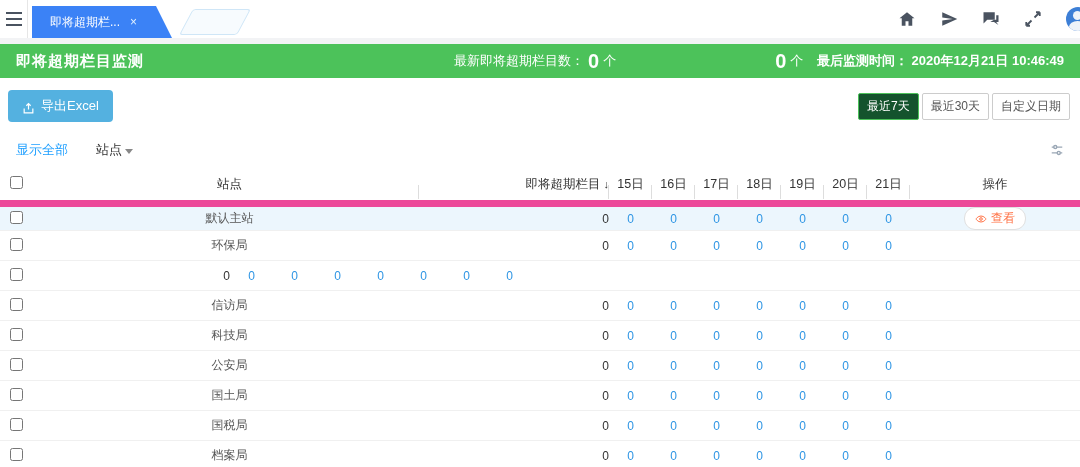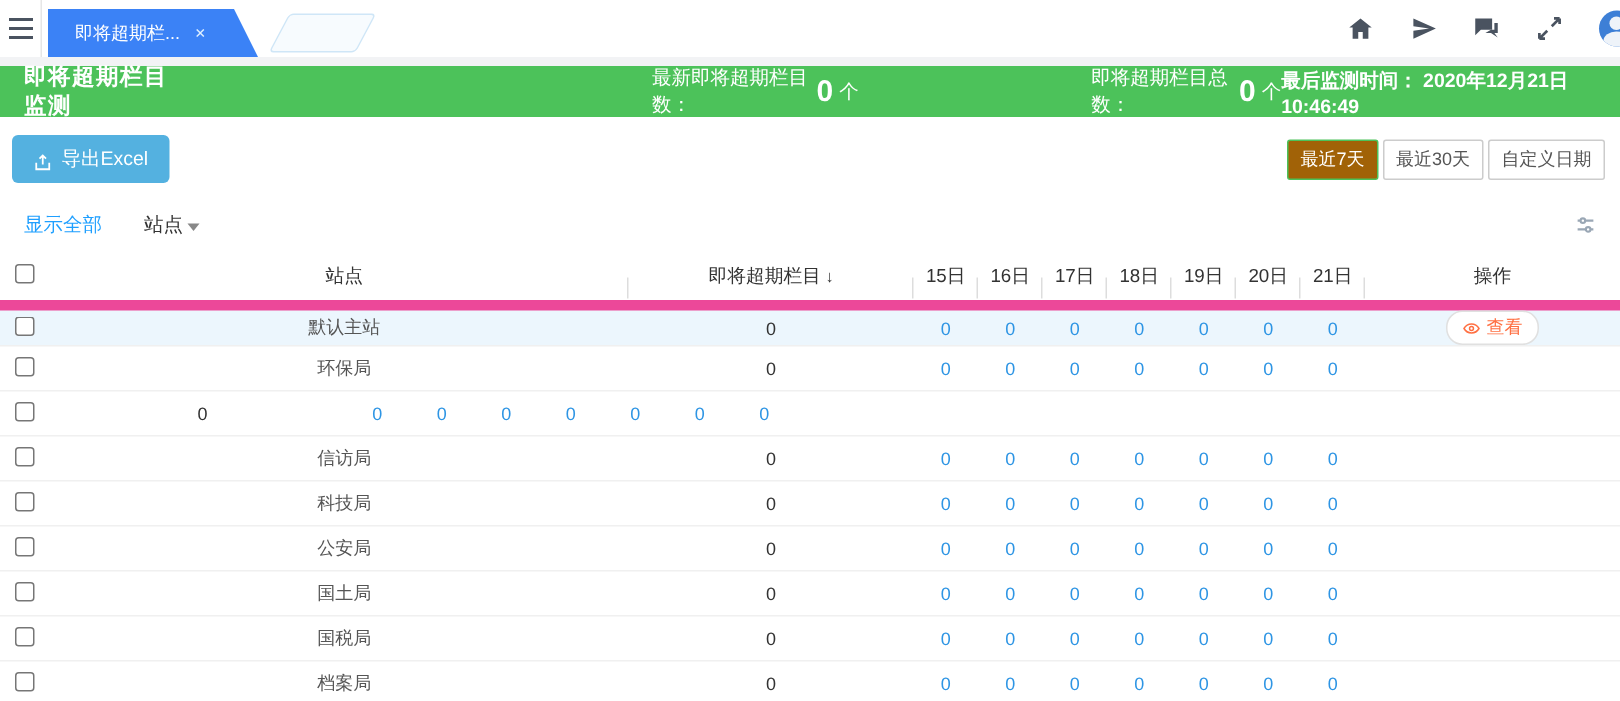"即将超期栏目总数：" span { html: <span>即将超期栏目总数：</span> -> none }
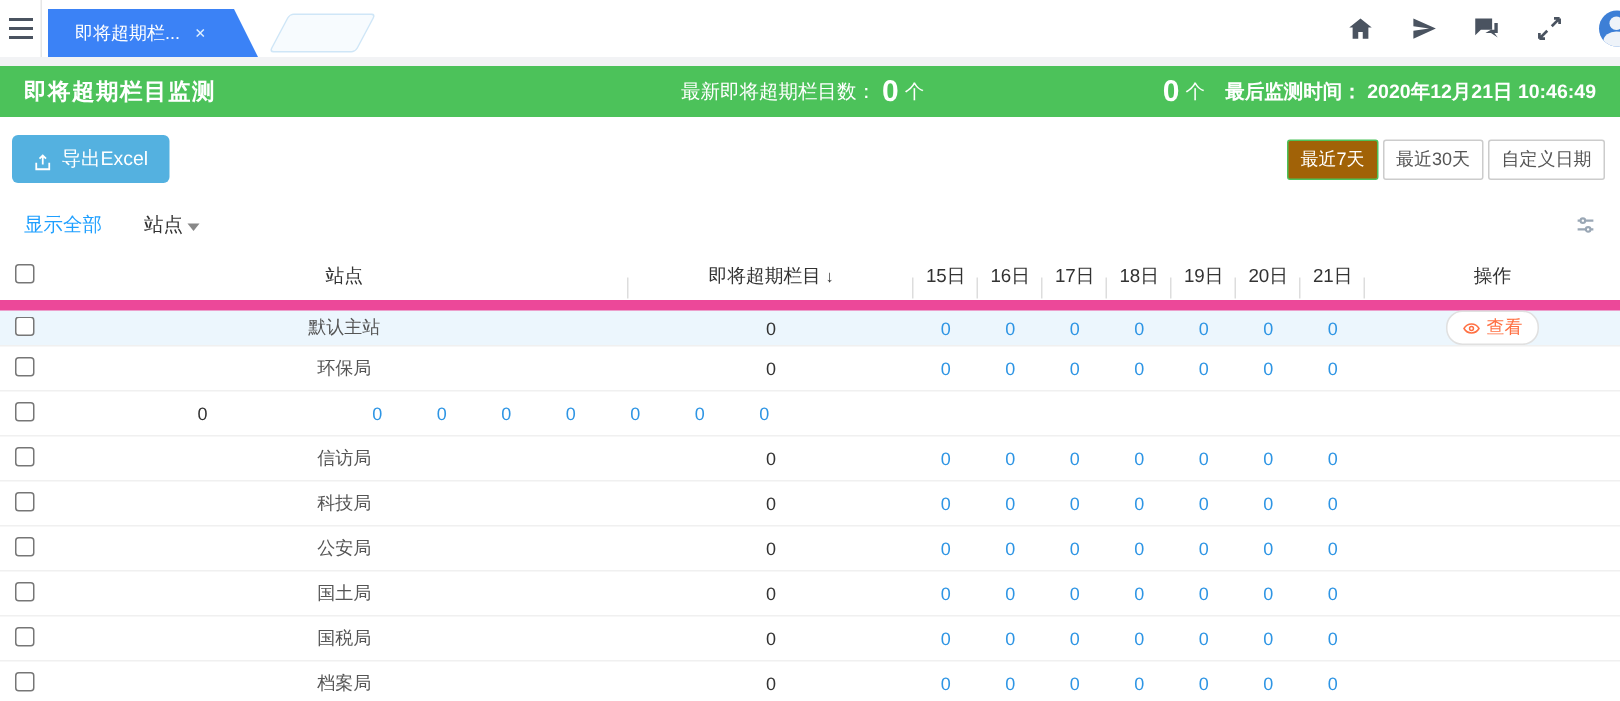"最近7天" .btn-range.active { background: #a16207 -> #14532d }
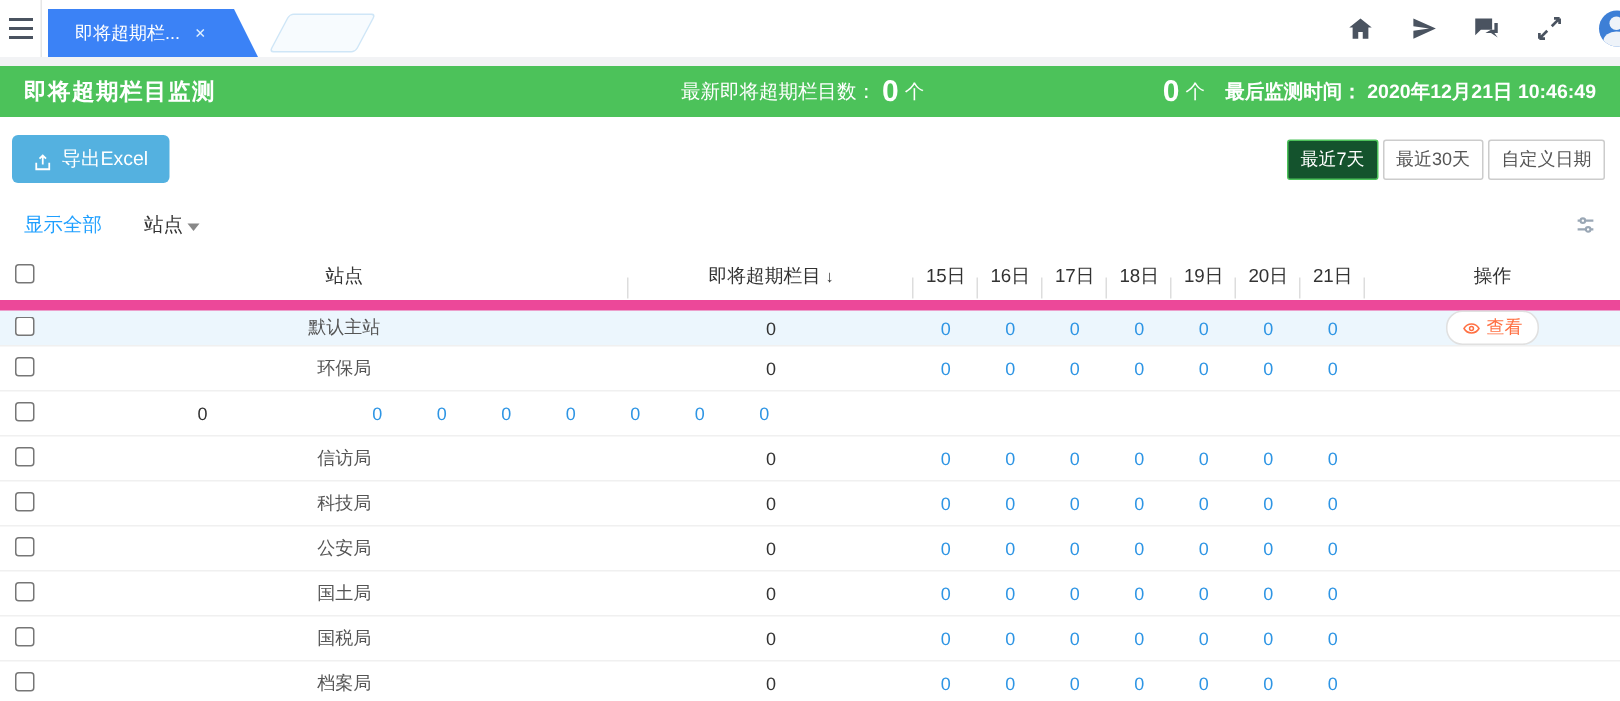"即将超期栏目 ↓" .c-exp { text-align: center -> right }
